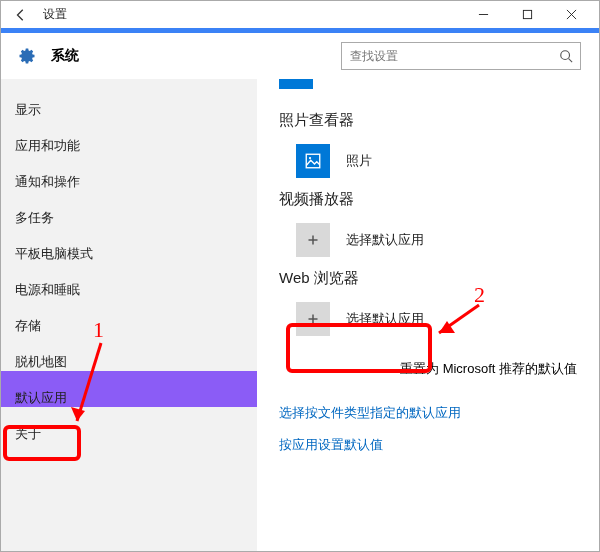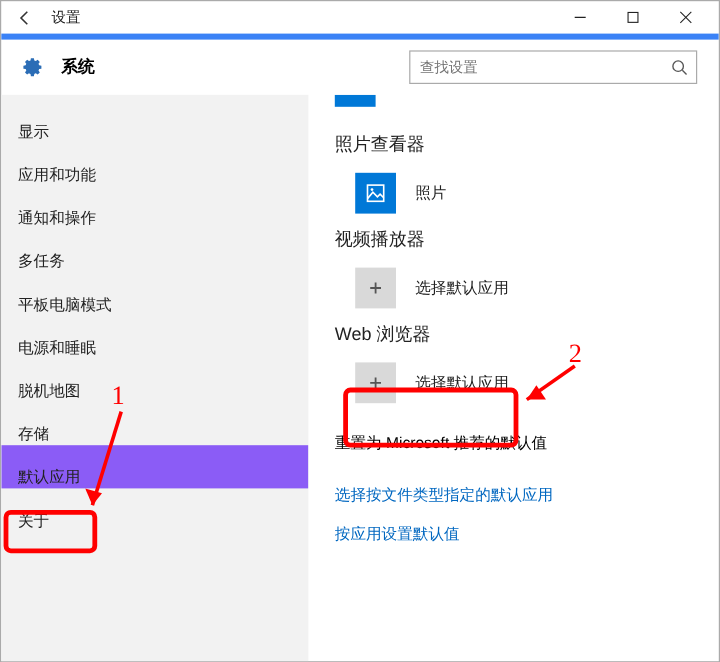"脱机地图" div.sidebar-item { order: before "存储" -> after "存储" }
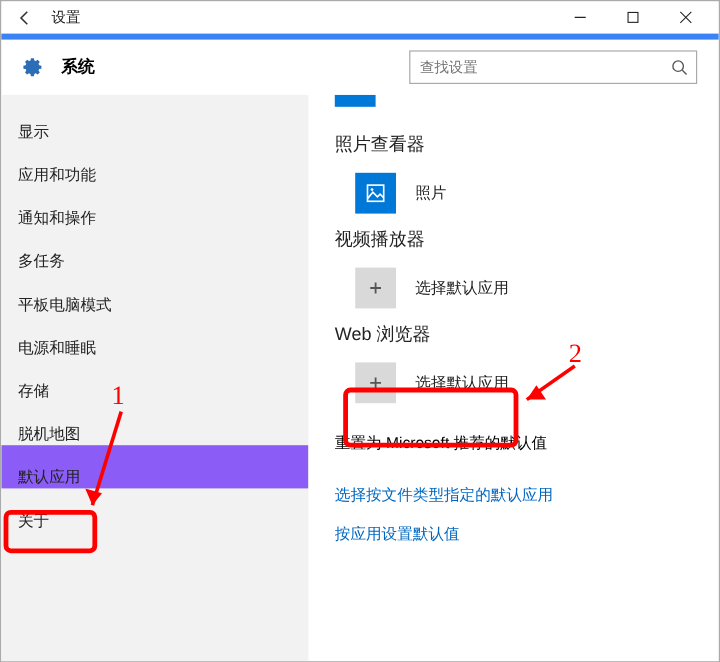"重置为 Microsoft 推荐的默认值" .reset-label { text-align: none -> right }
